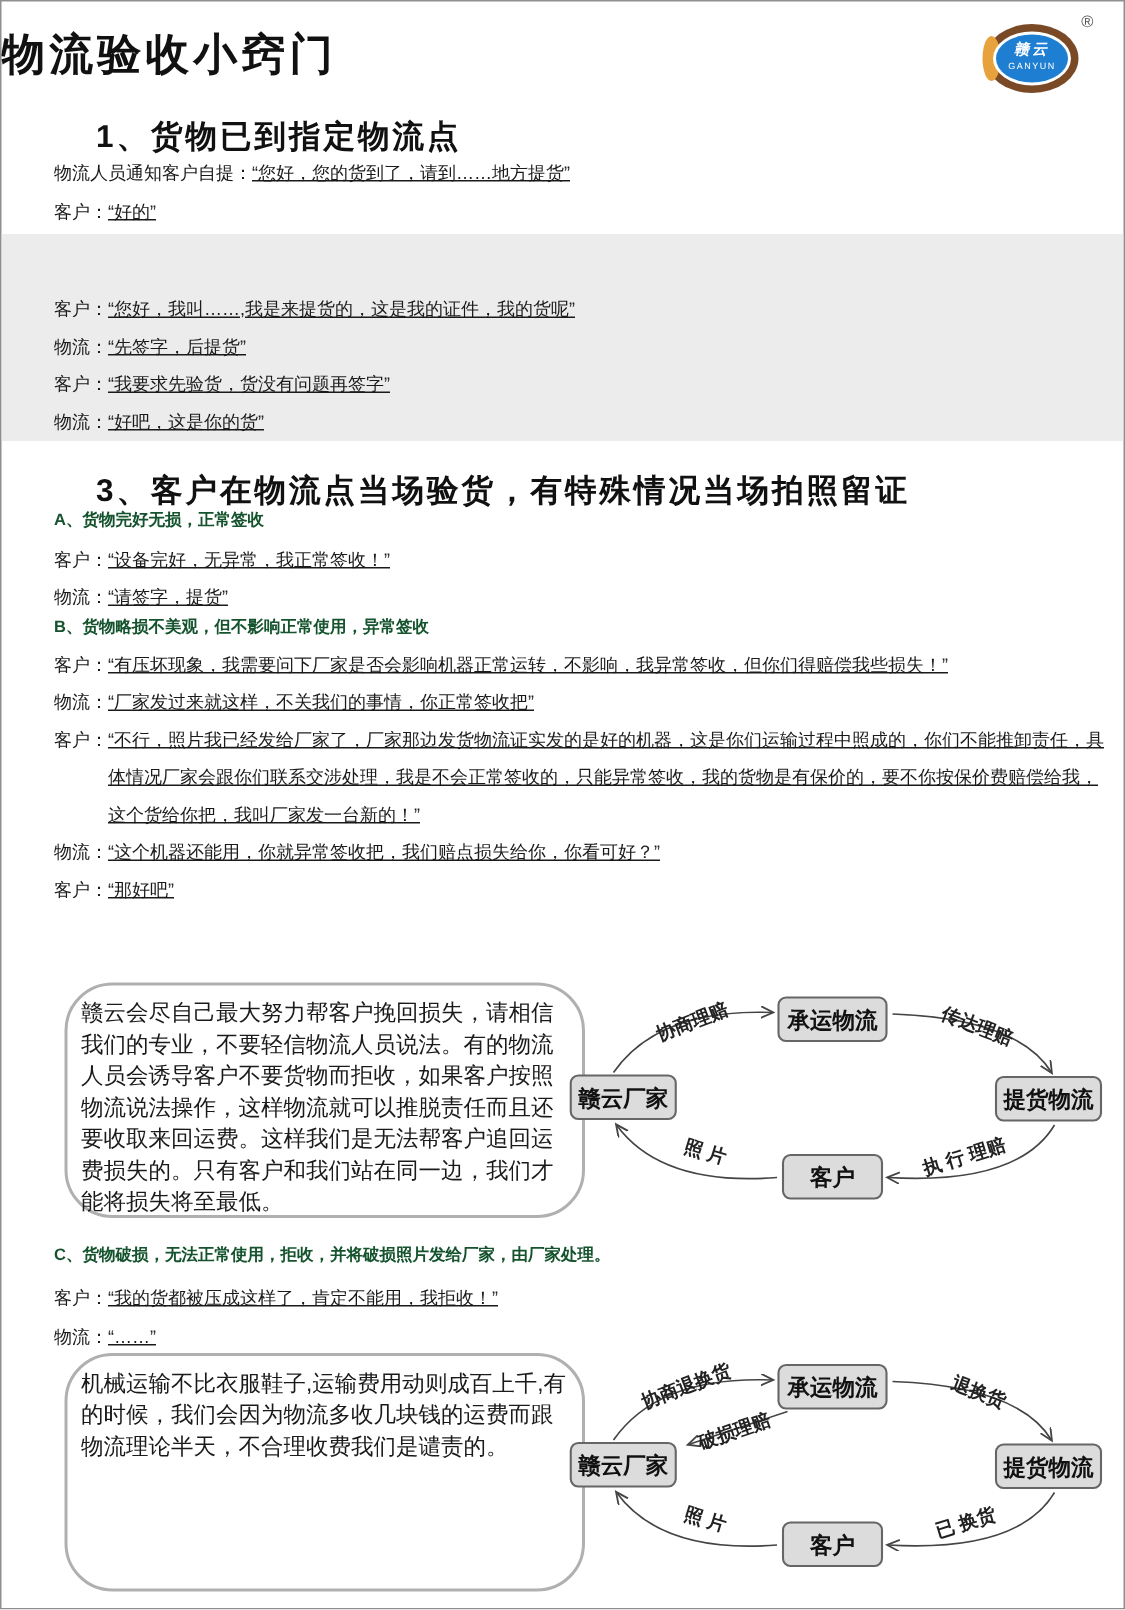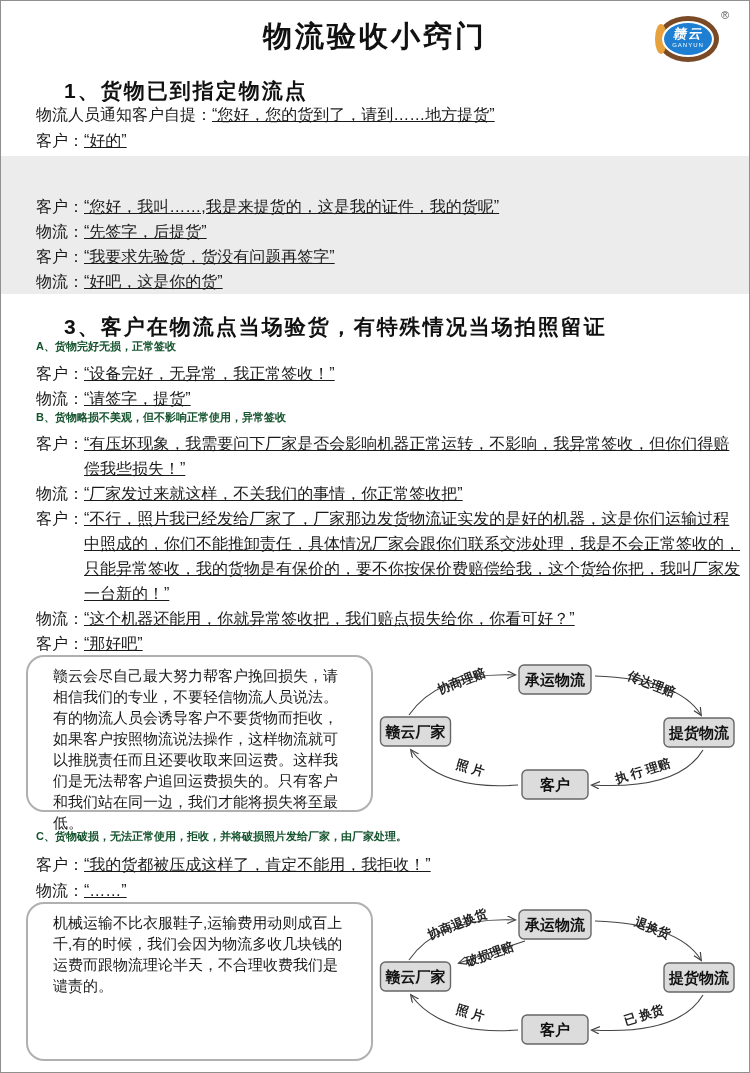"物流验收小窍门" .page-title { text-align: center -> none }
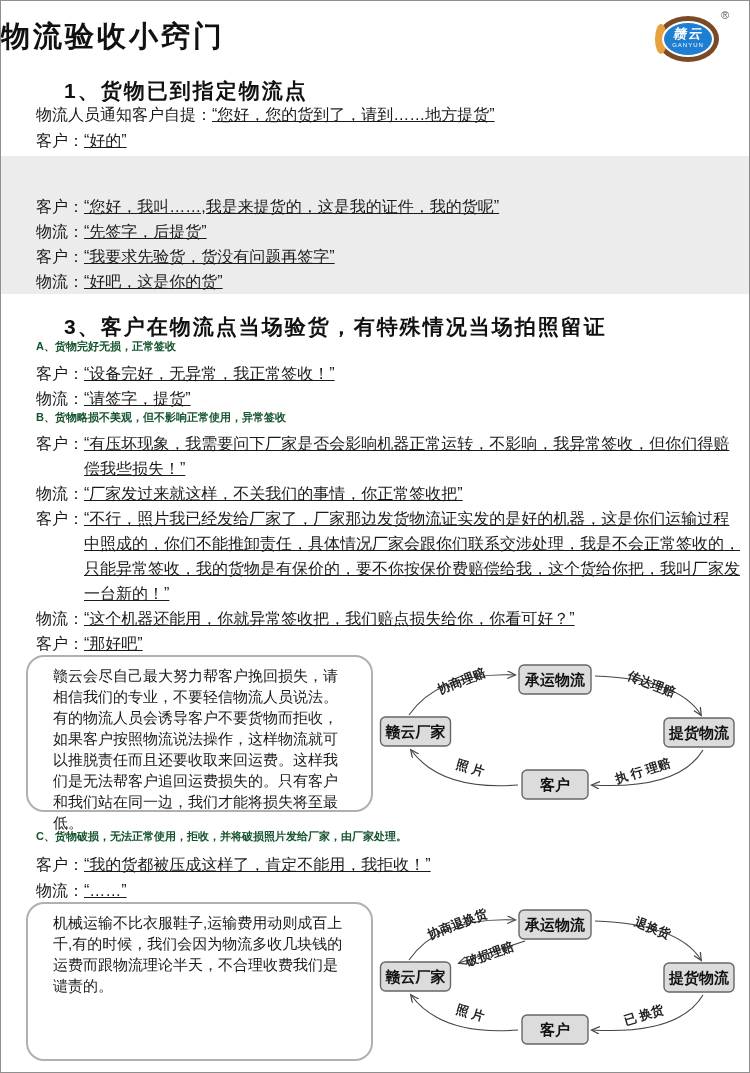"赣云" .logo-cn { font-size: 13px -> 10px }
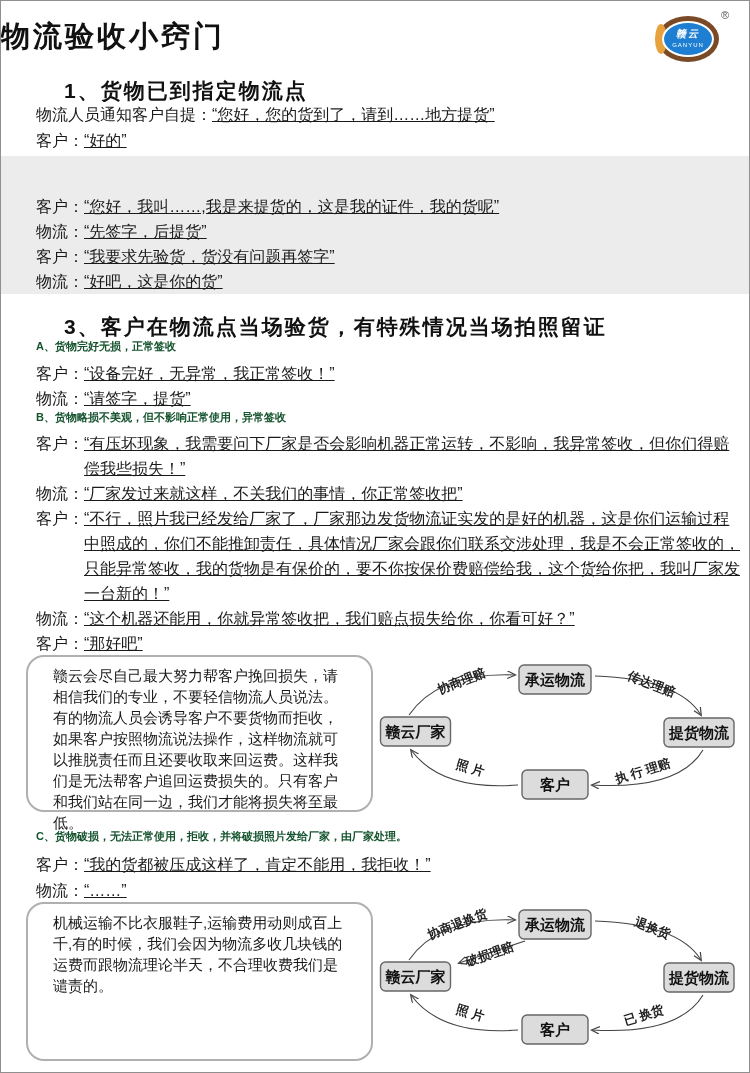"物流人员通知客户自提：" .dline { font-size: 16px -> 12px }
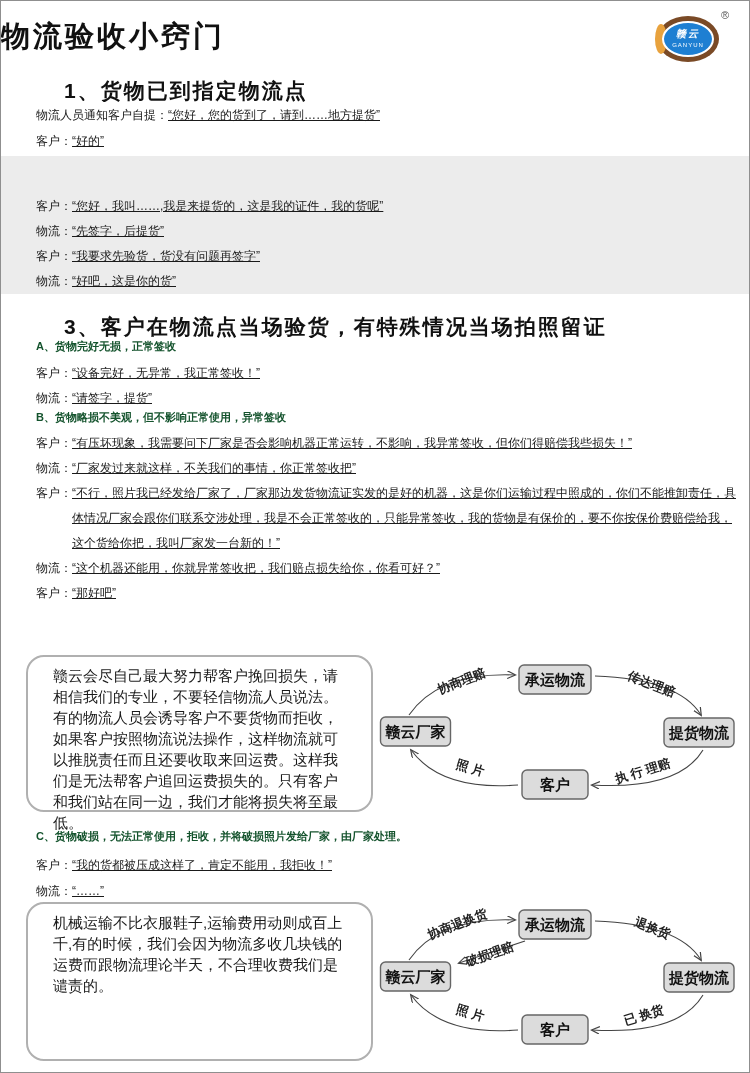"赣云会尽自己最大努力帮客户挽回损失，请相信我们的专业，不要轻信物流人员说法。有的" .notebox { border-radius: 18px -> 32px; left: 25px -> 42px; padding: 8px 25px -> 8px 9px }
